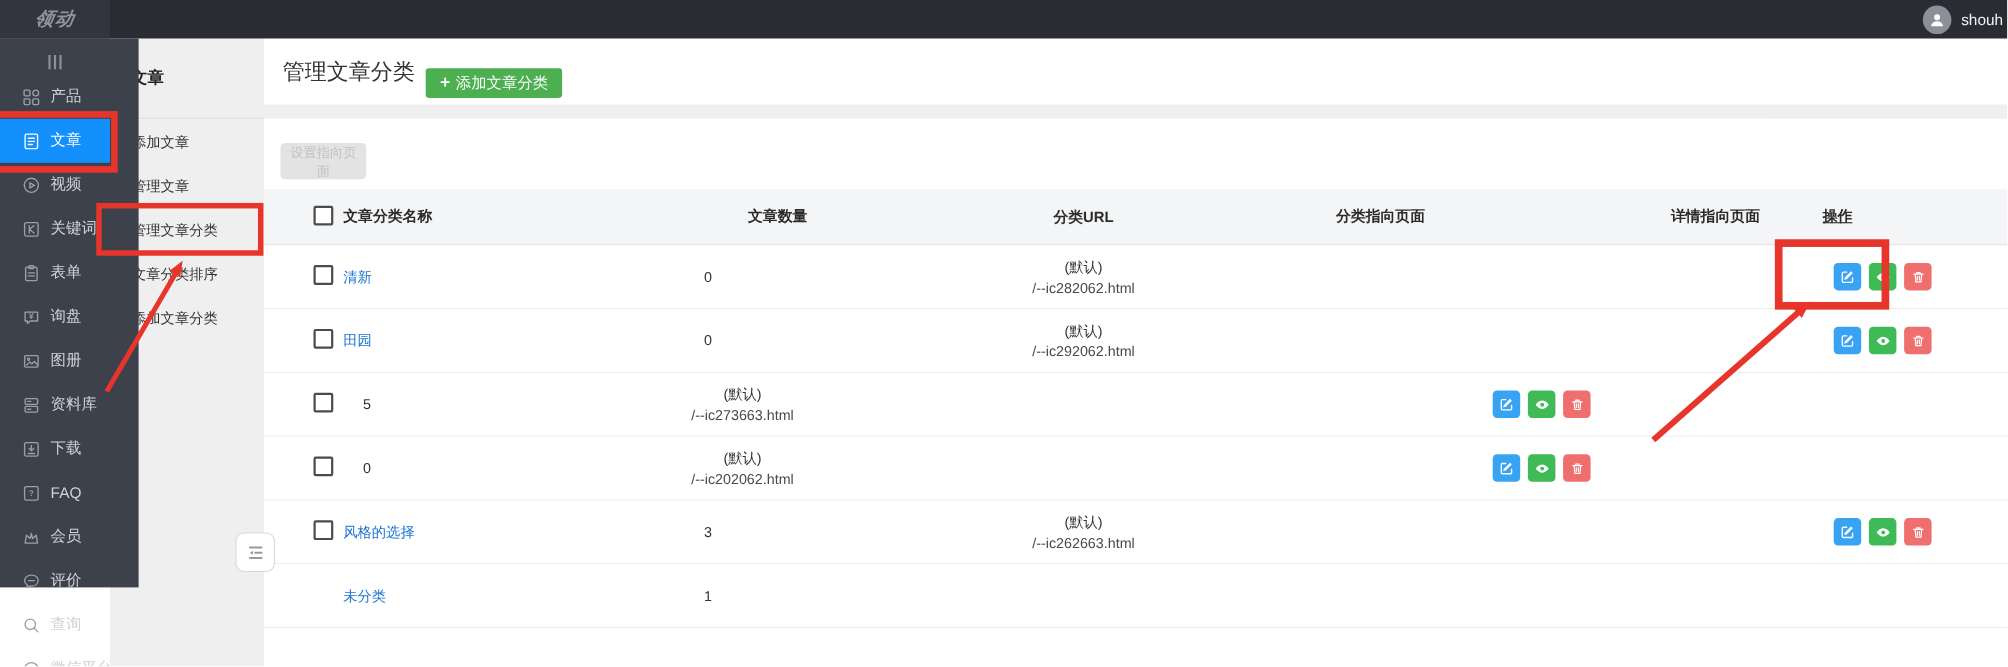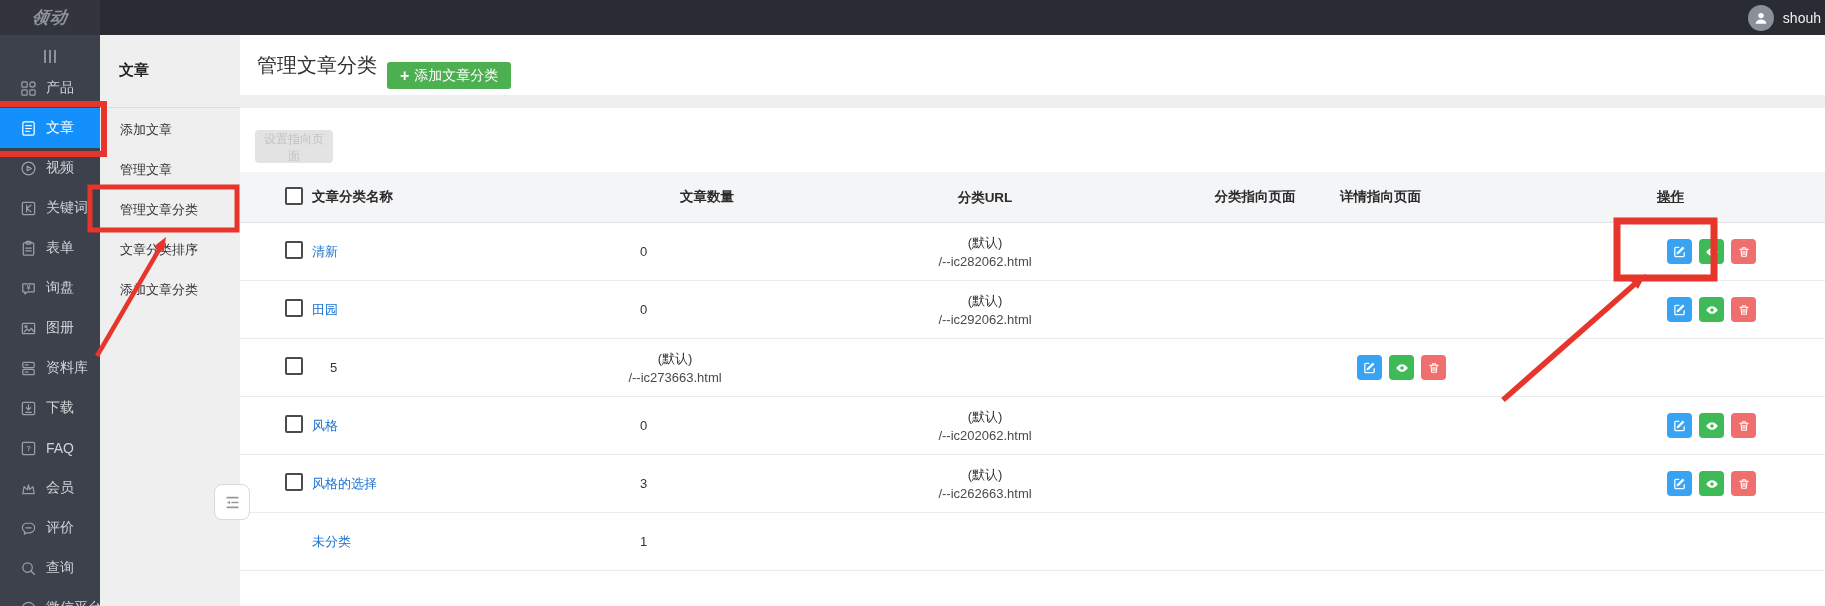"产品" .sidebar { height: 571px -> 499px; padding-left: none -> 26px }
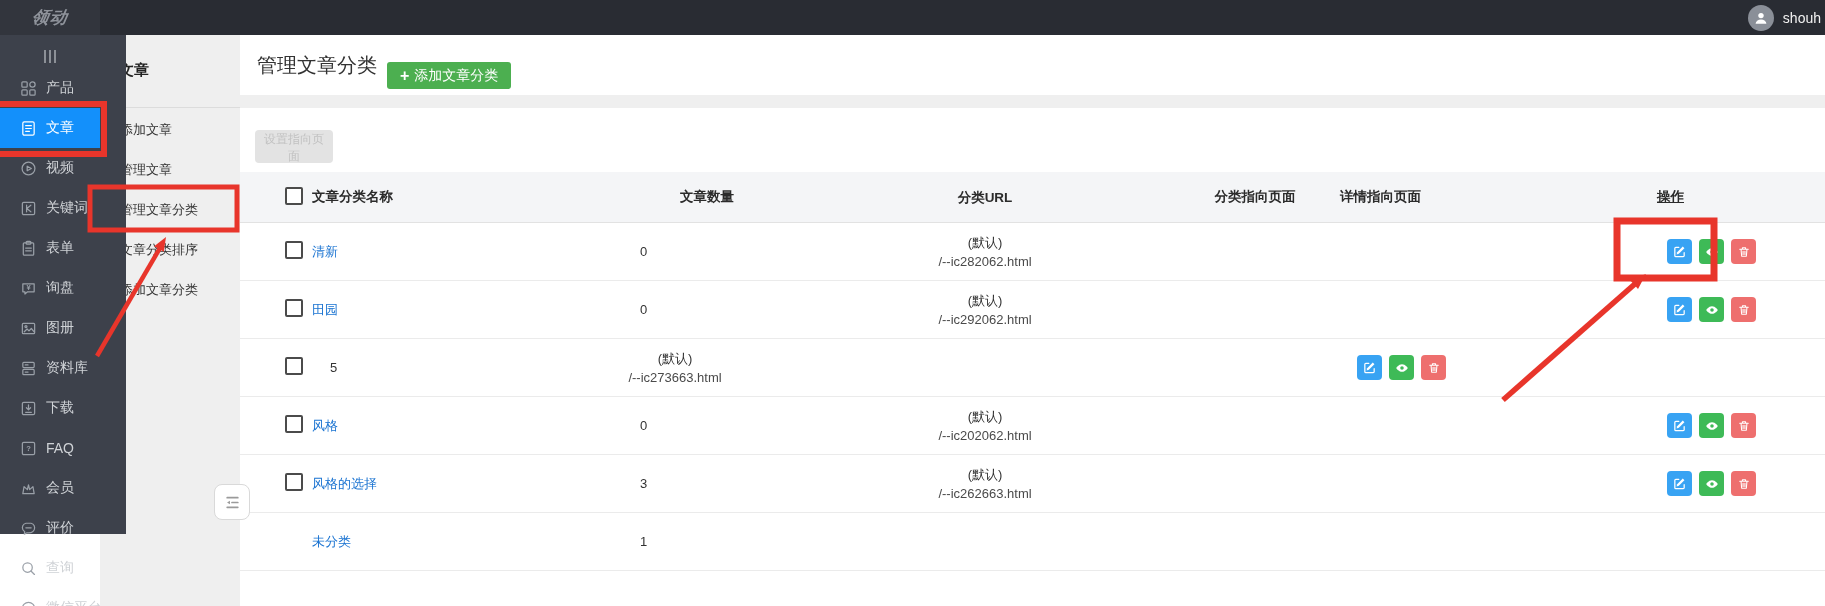"详情指向页面" .c-detail { text-align: left -> right }
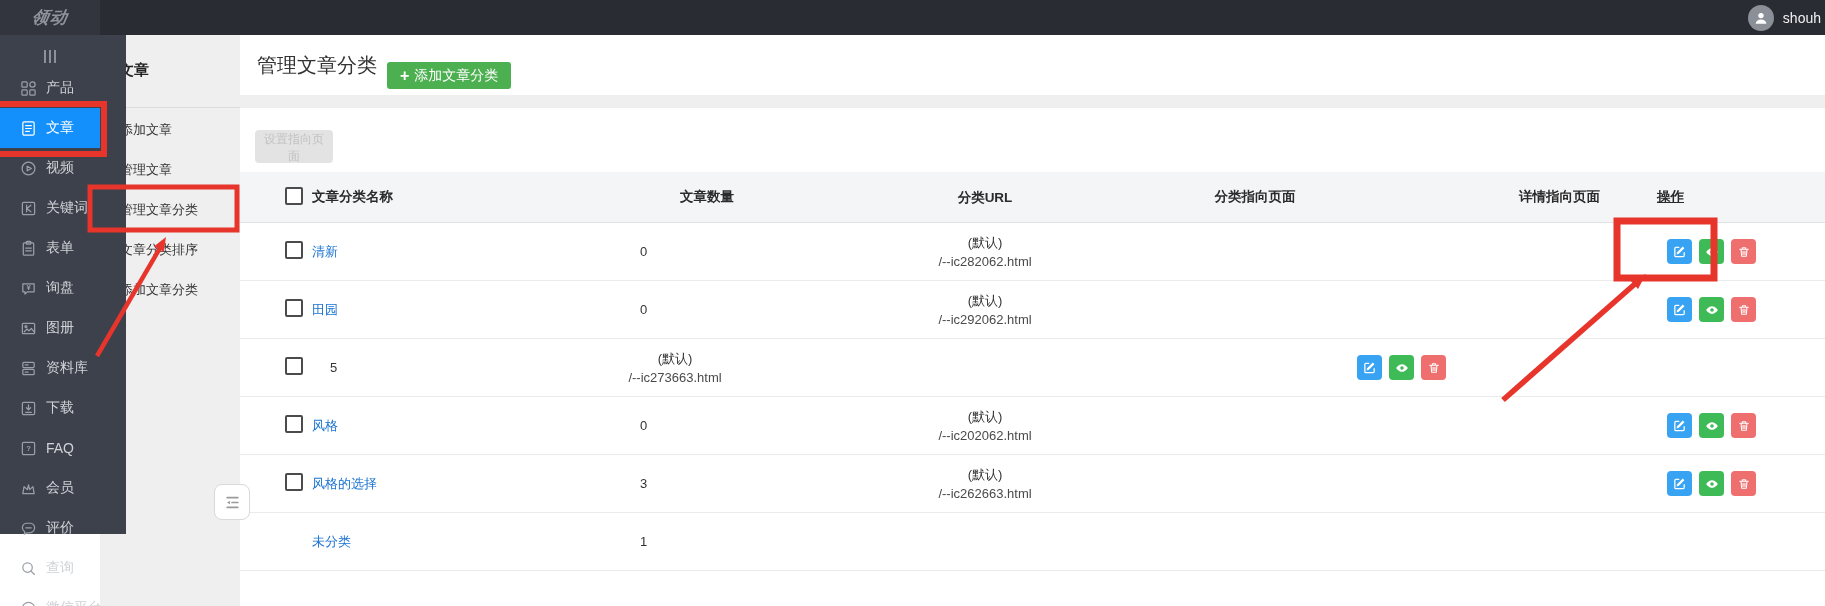"风格" div.cell { html: <div> <a>风格</a> </div> -> none }
